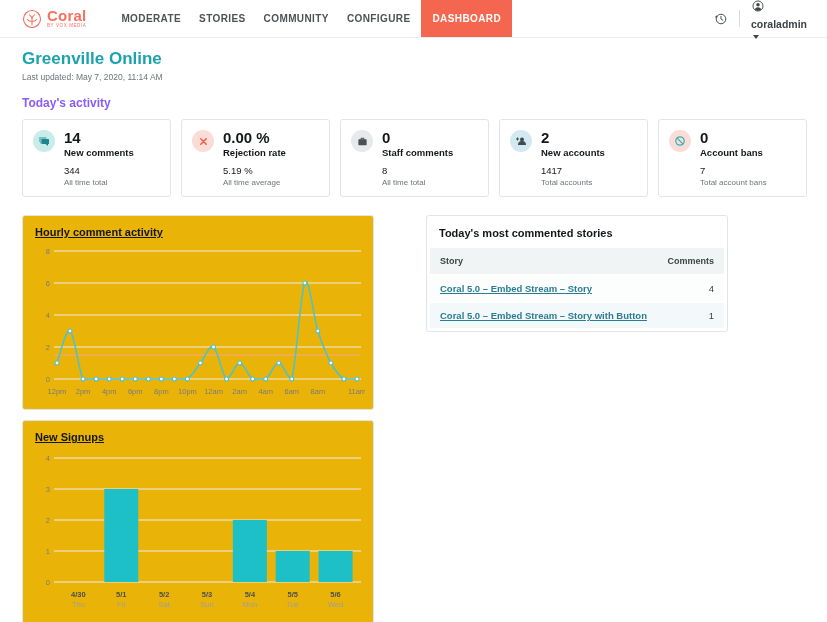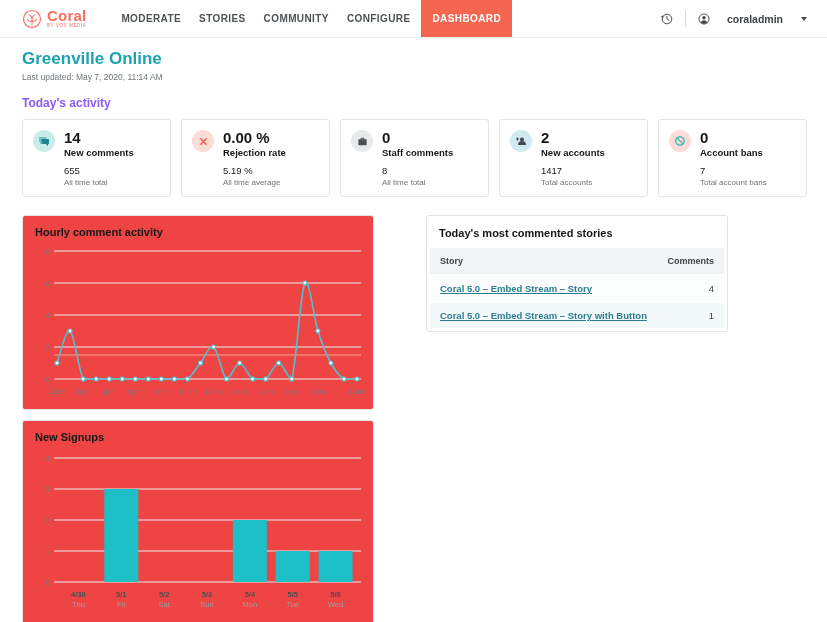"coraladmin" .user-menu { align-items: center -> flex-start; flex-direction: none -> column; gap: 16px -> 5px }
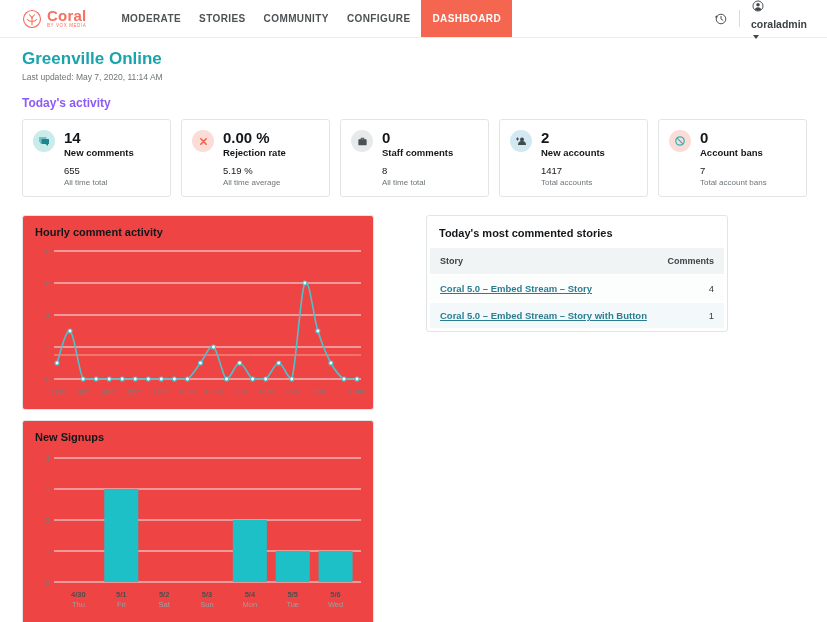"655" div.stat-secondary { text: 655 -> 344 }
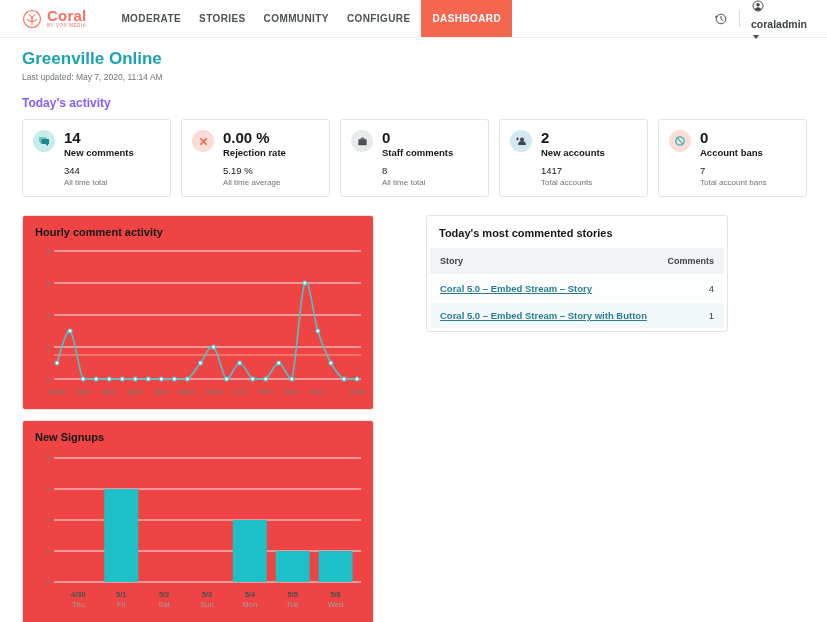"Hourly comment activity" .chart-card { background: #ef4444 -> #eab308; text-decoration: none -> underline }
